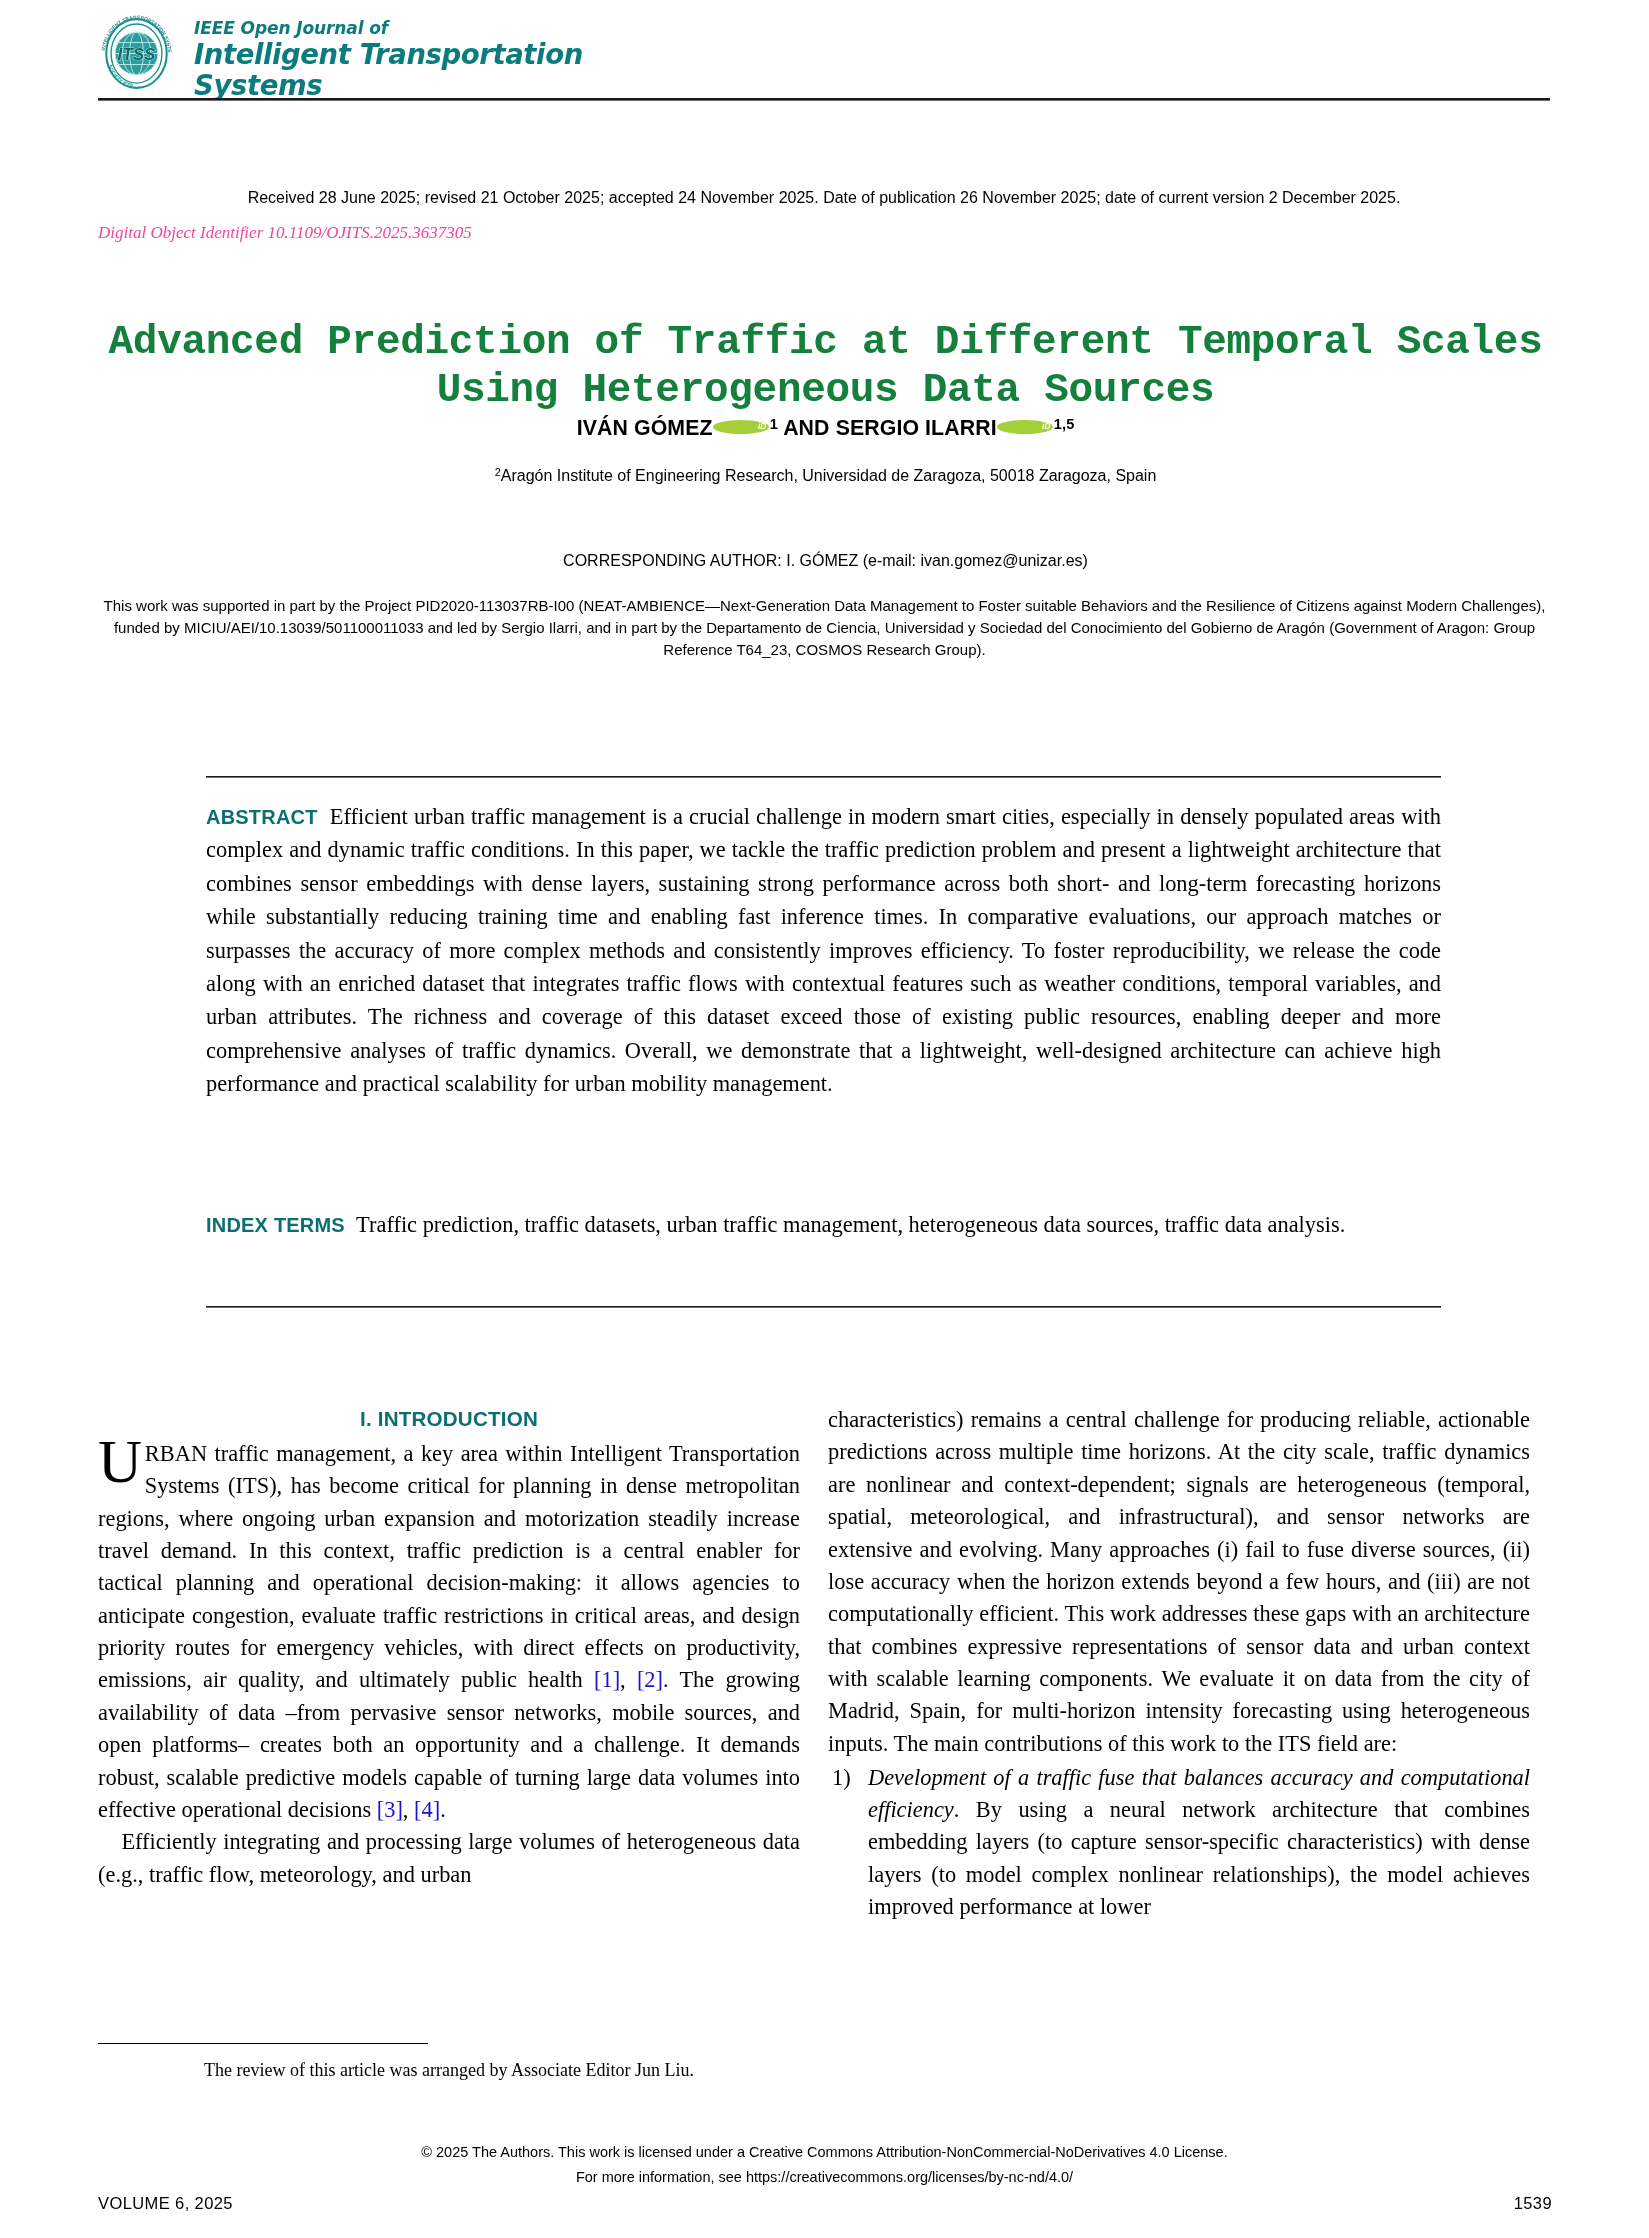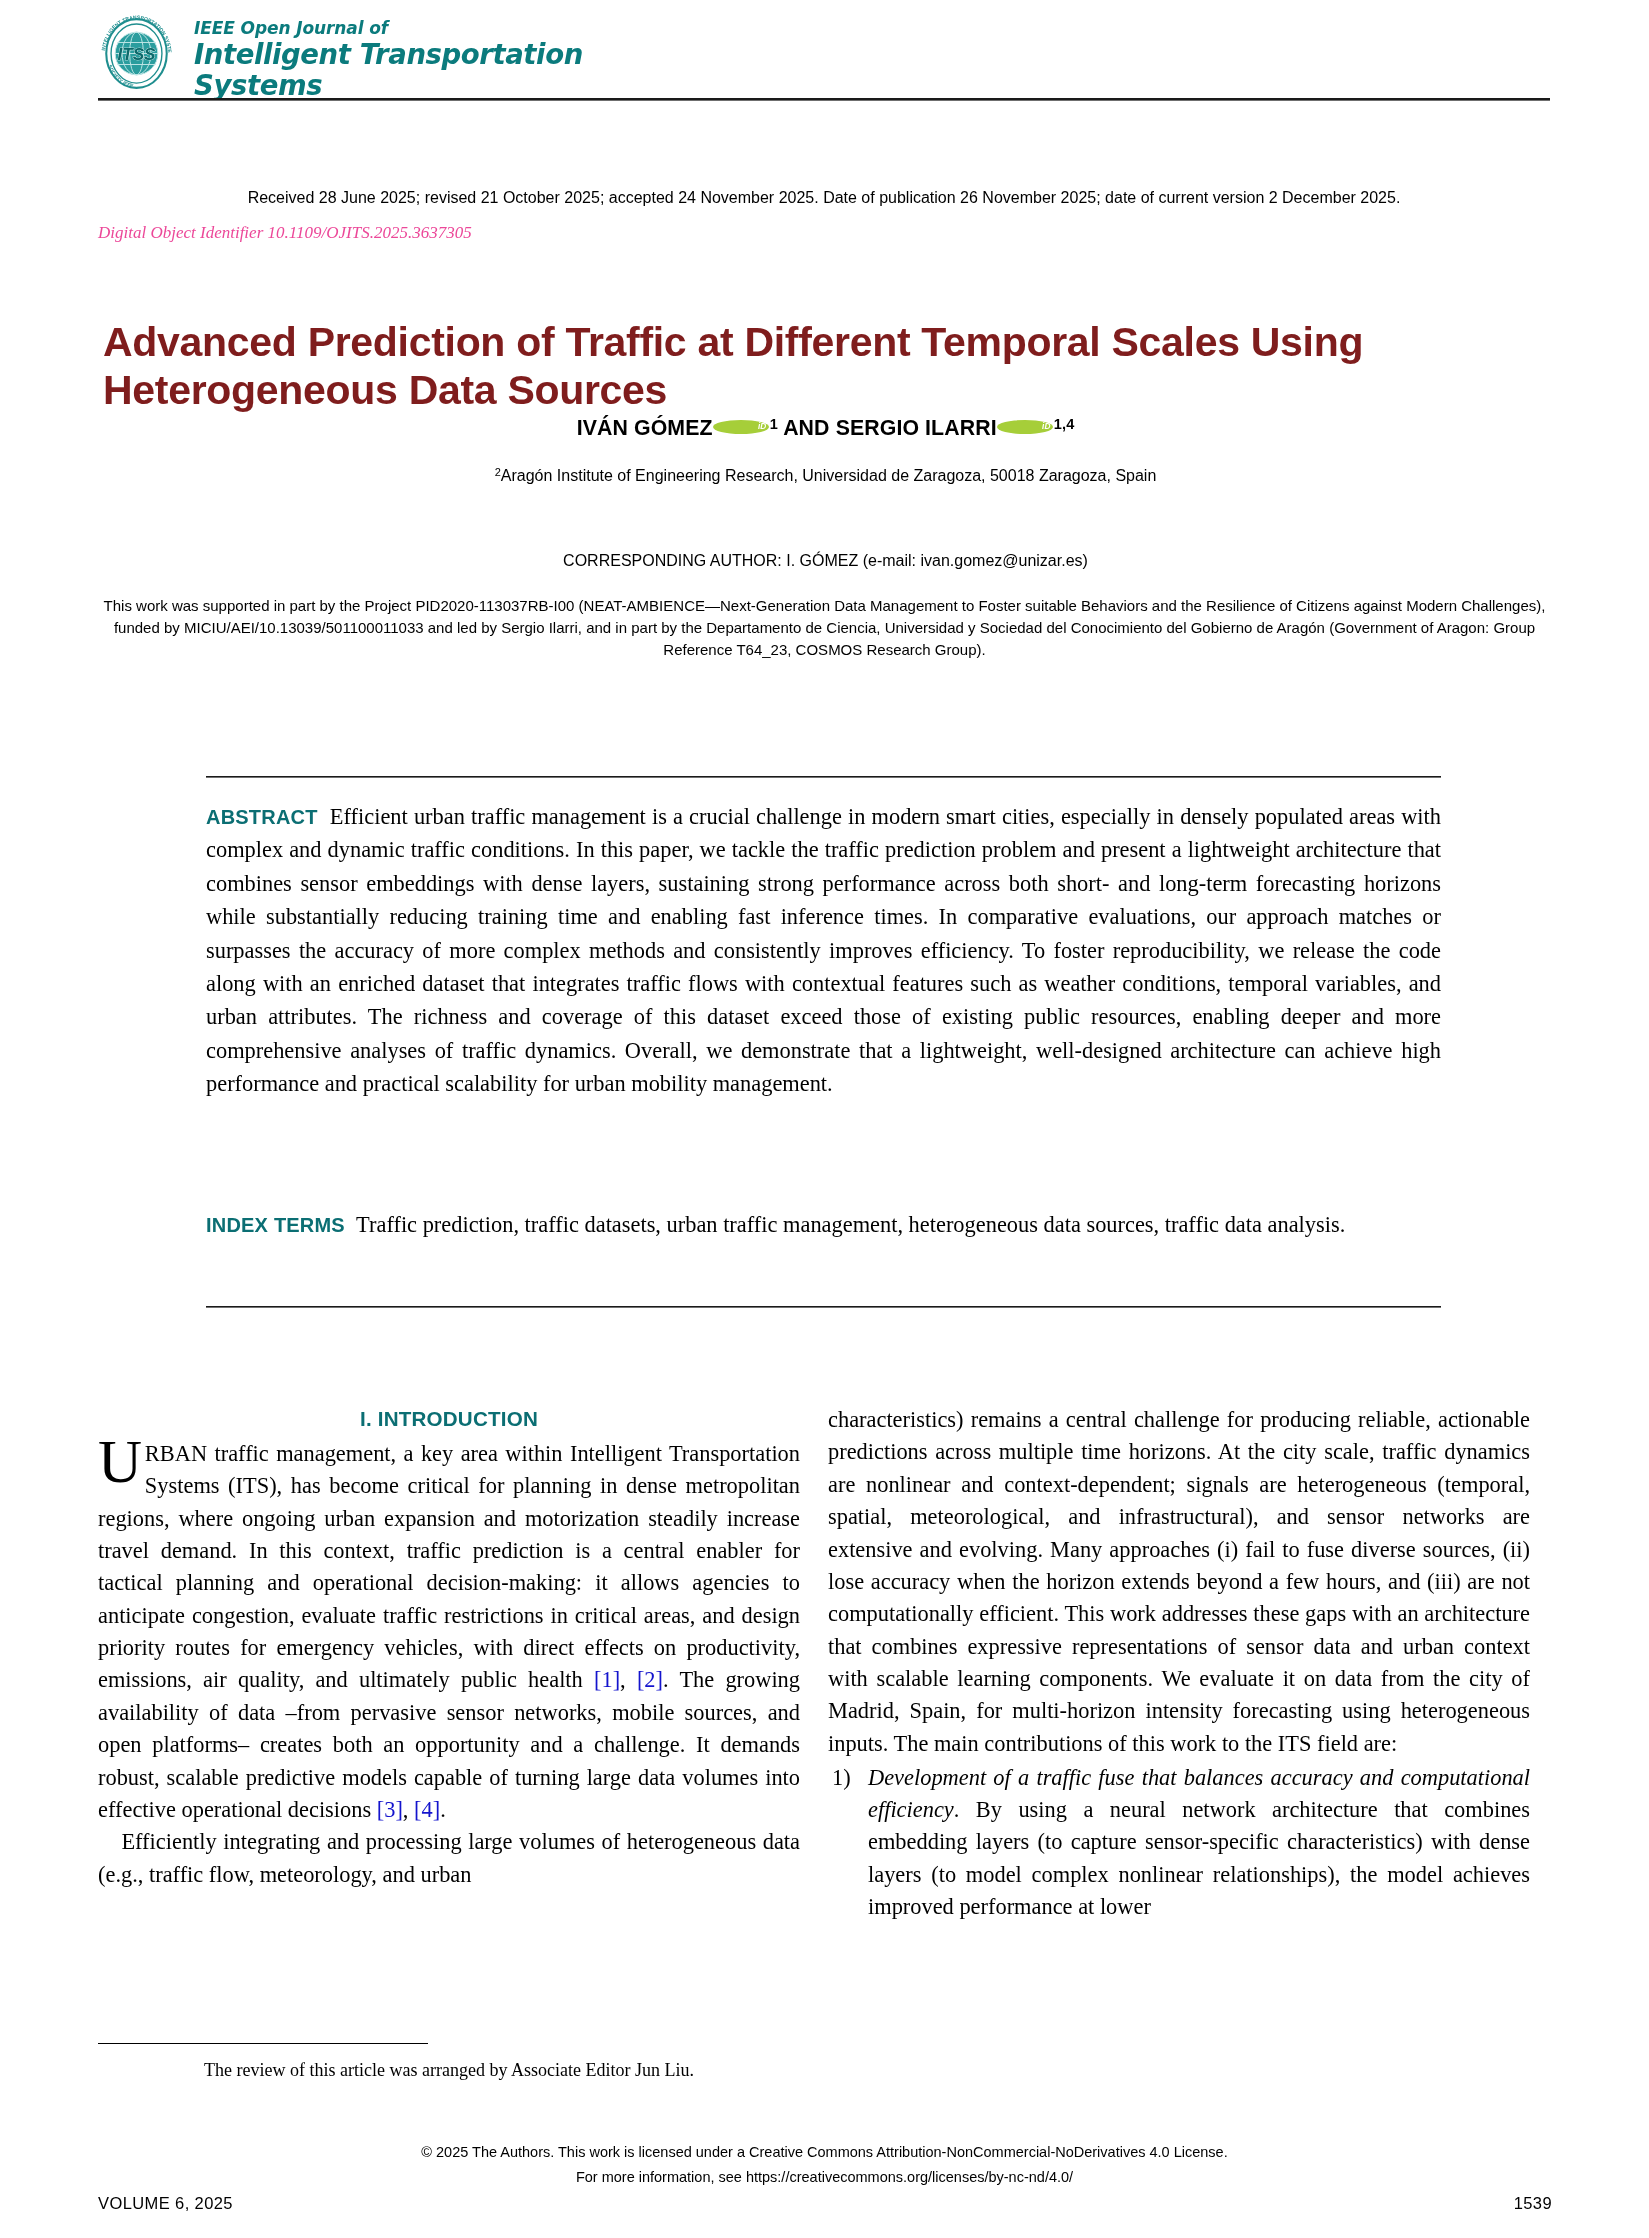"Advanced Prediction of Traffic at" .title { color: #7f1d1d -> #15803d; font-family: Liberation Sans, sans-serif -> Liberation Mono, monospace; text-align: none -> center }
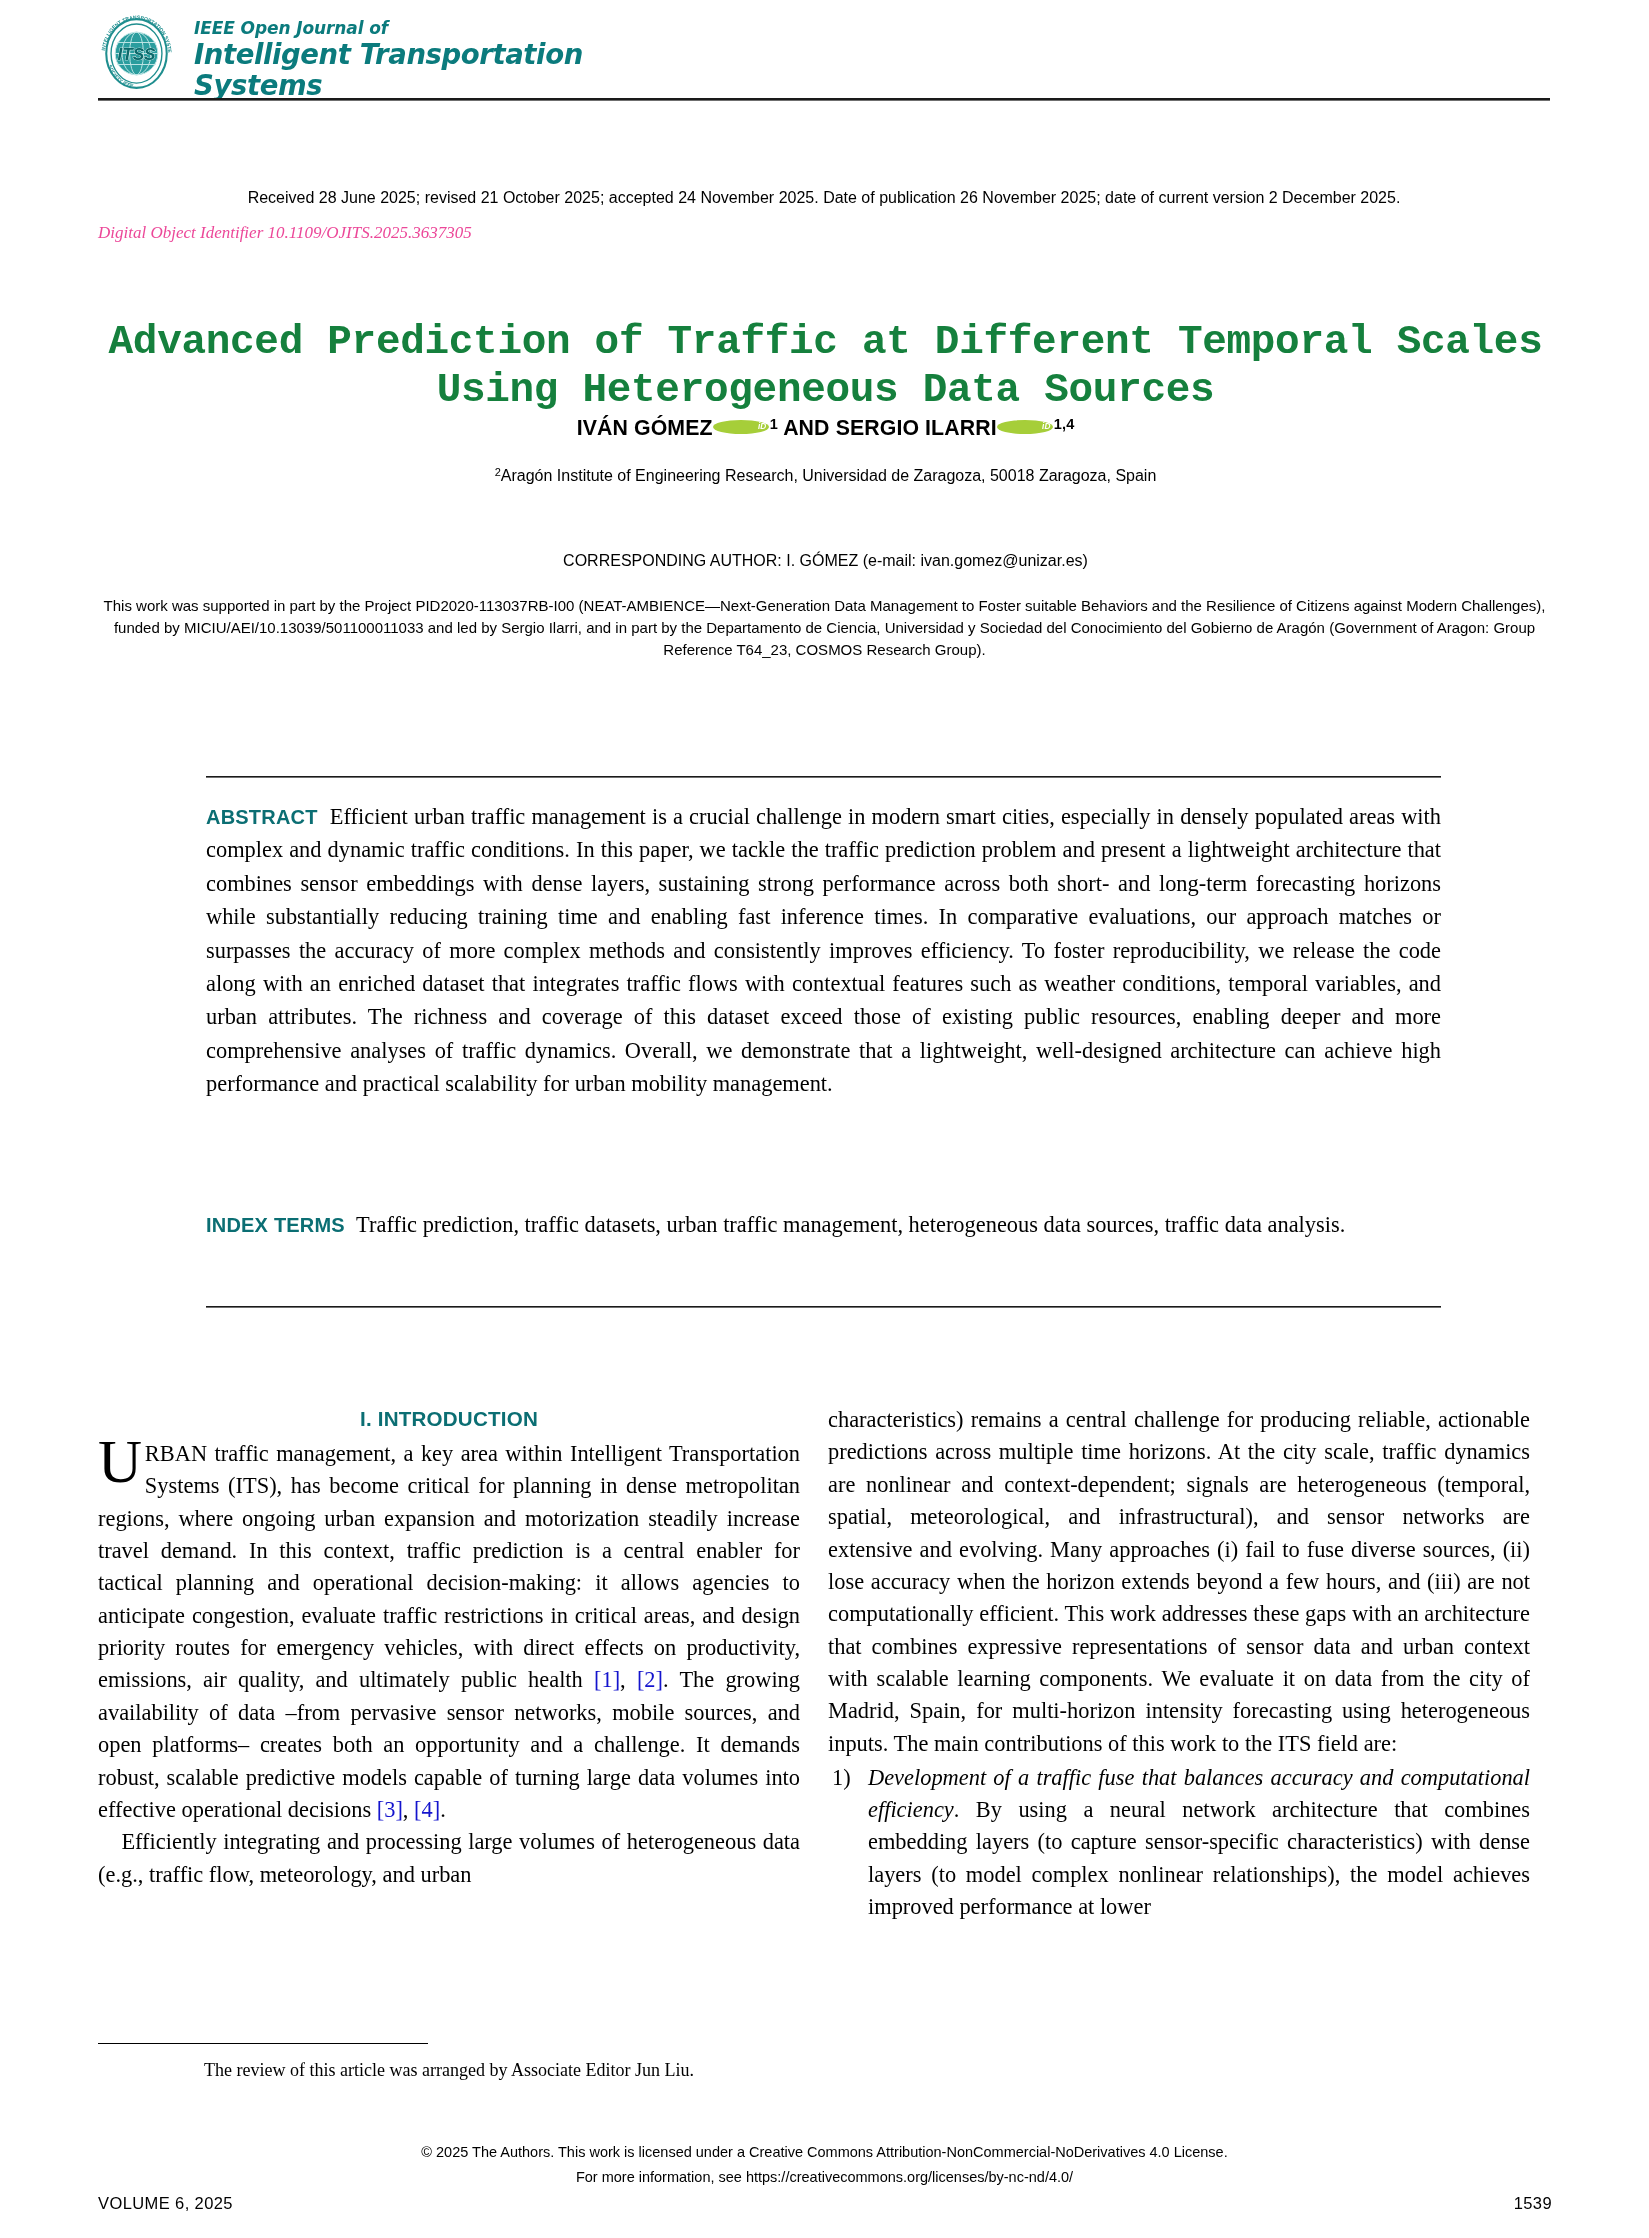"1,4" span.sup-aff { text: 1,4 -> 1,5 }
